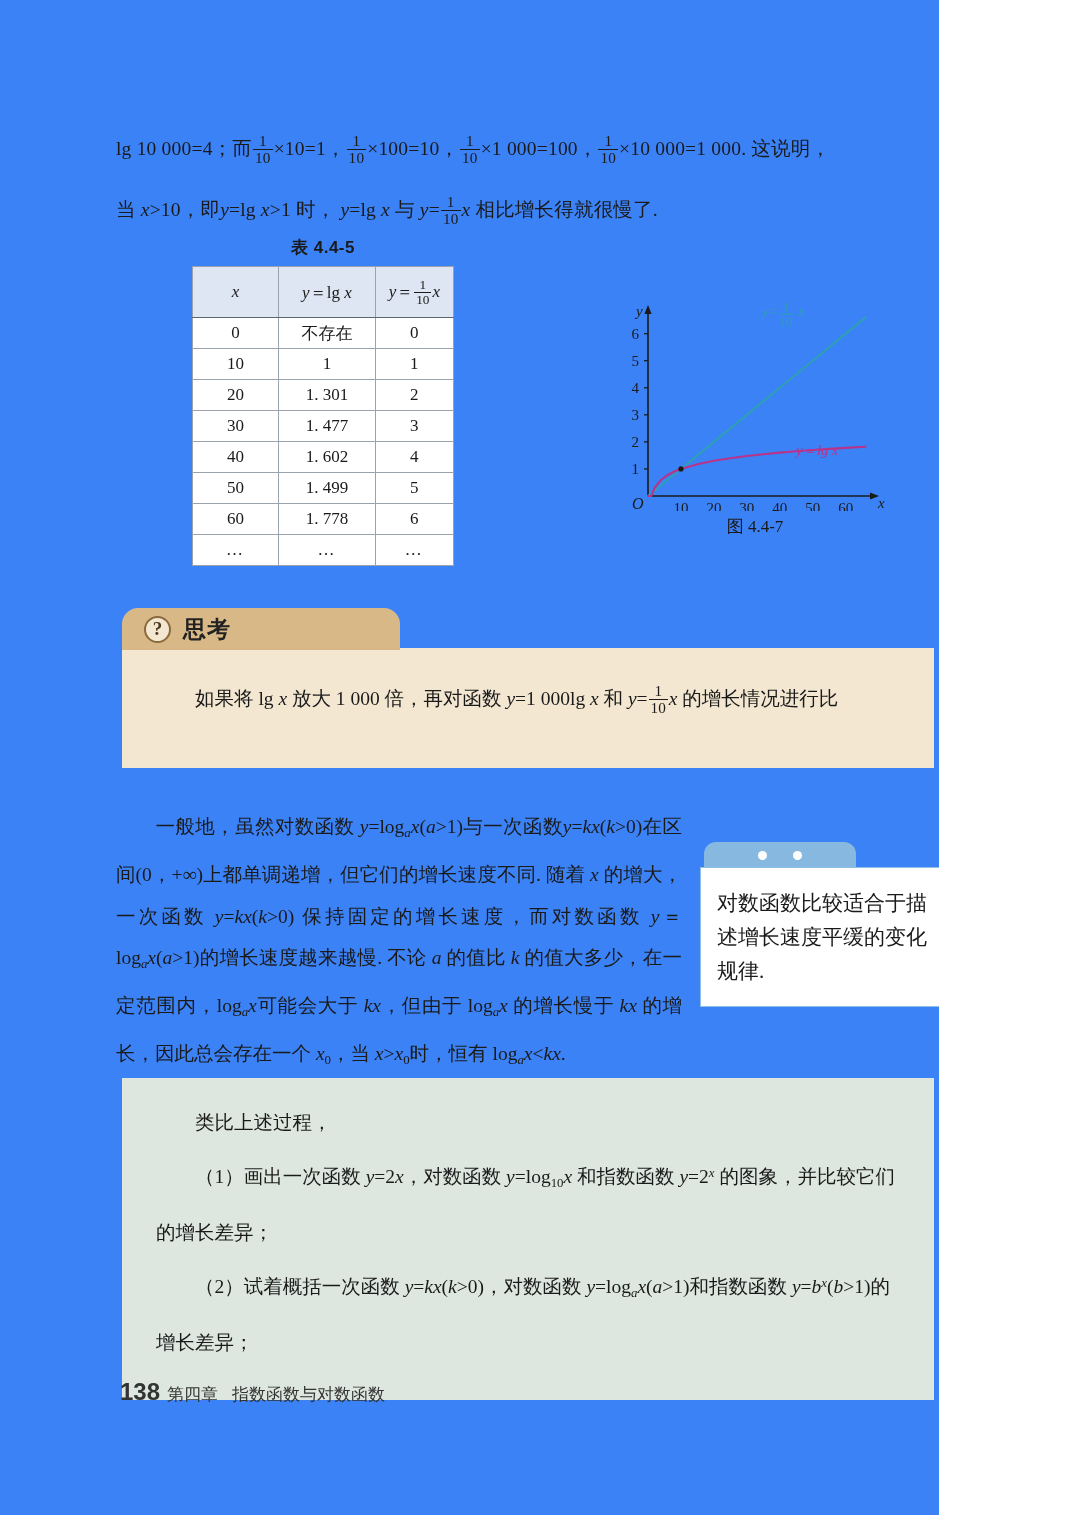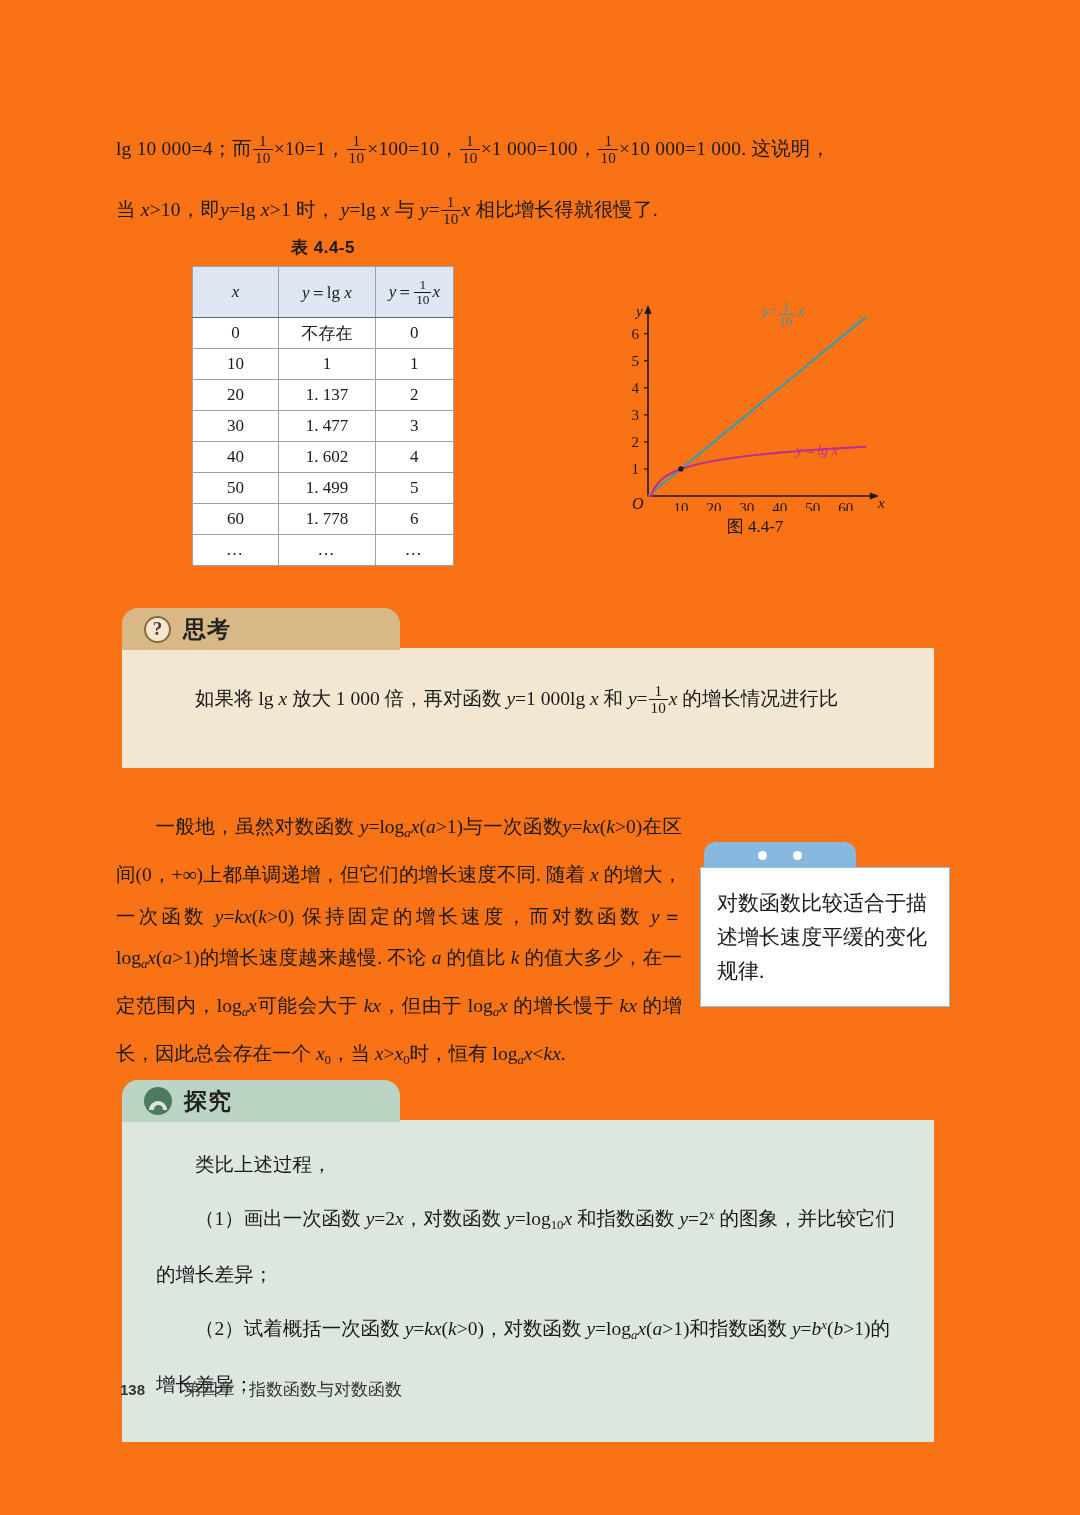"lg 10 000=4；而" .page { background: #f97316 -> #3b82f6; width: 1080px -> 939px }
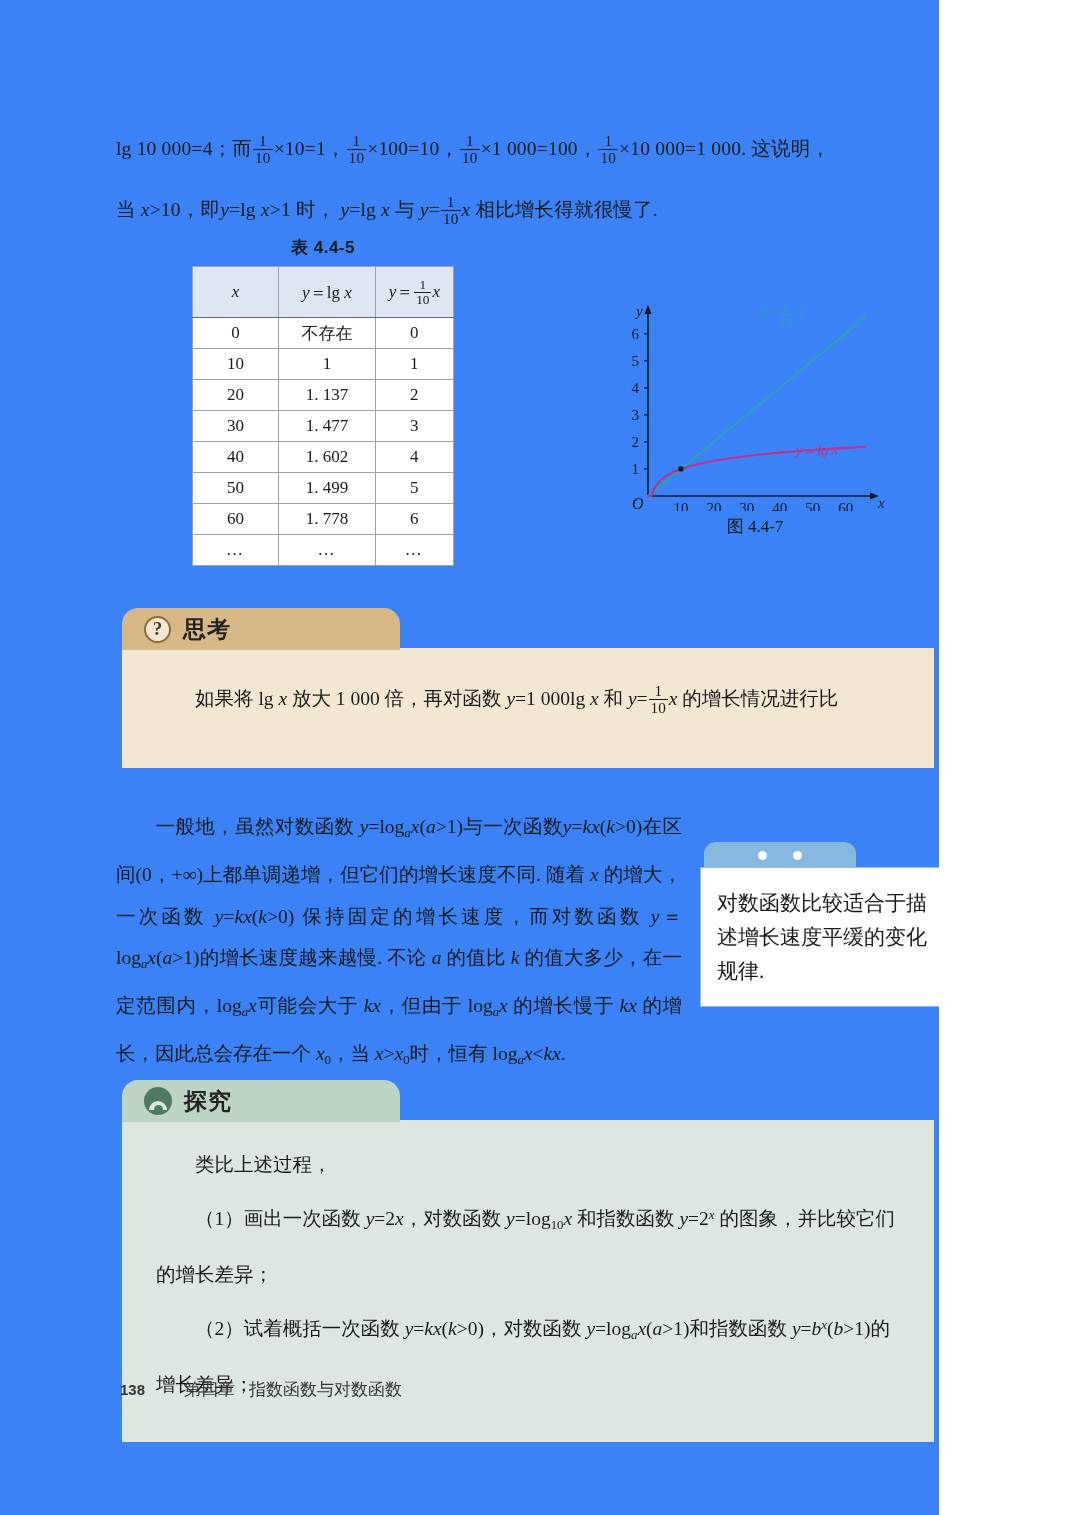"1. 137" td { text: 137 -> 301 }
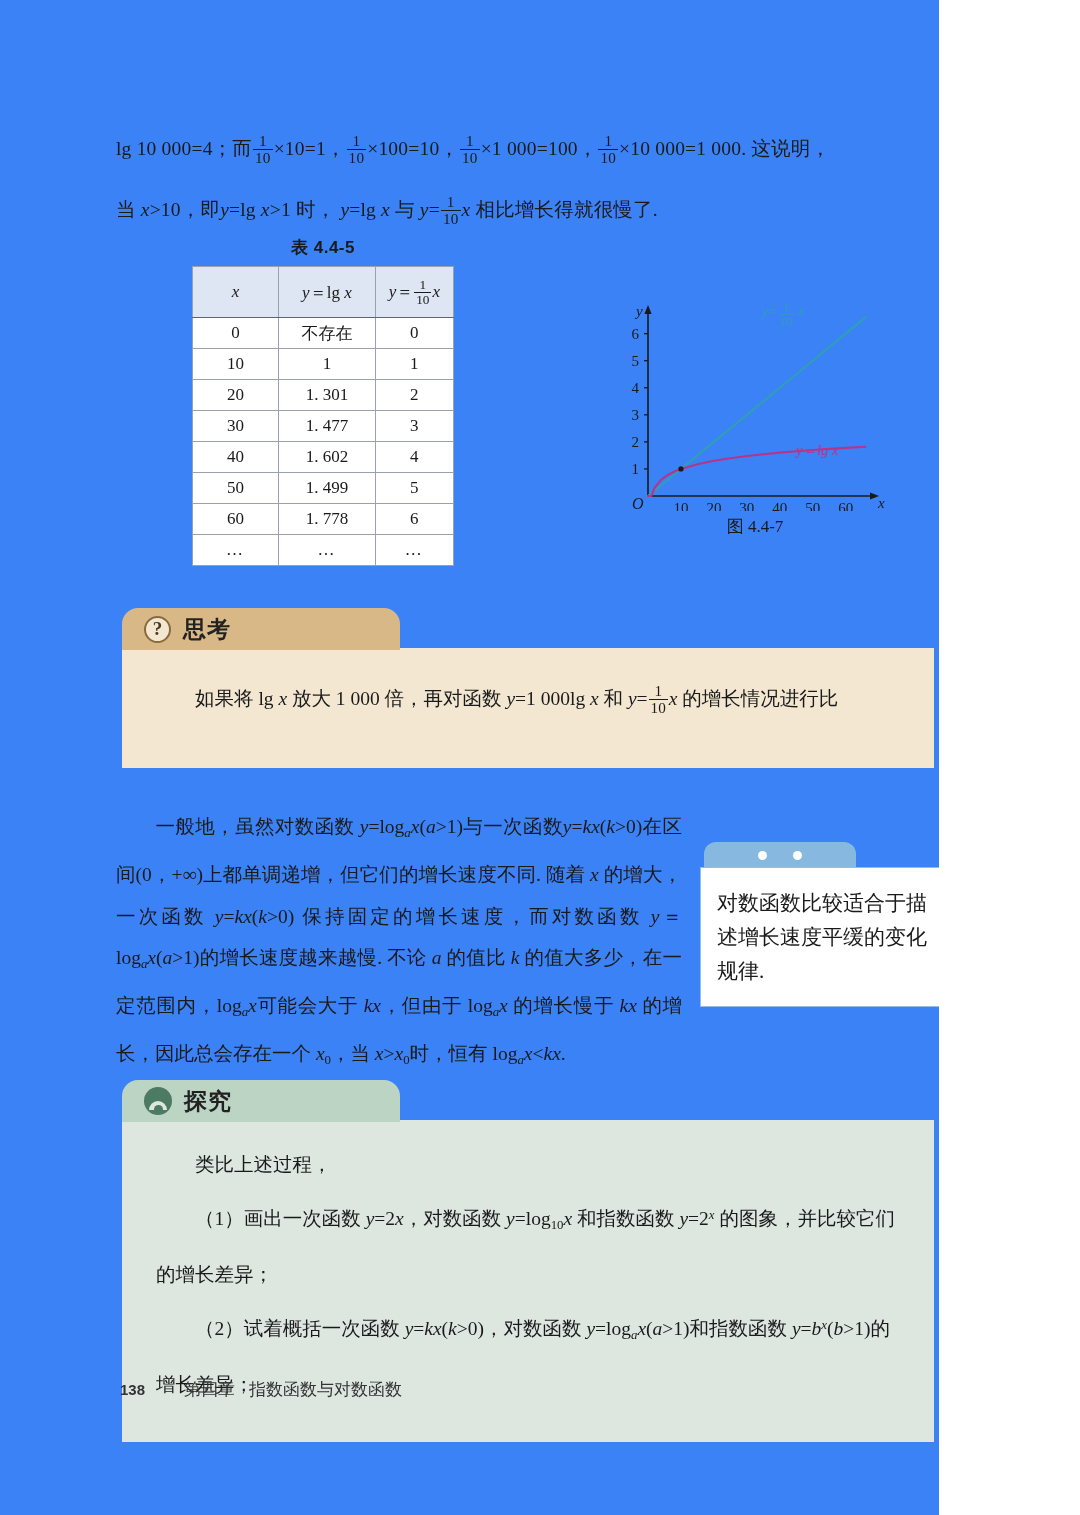"探究" div.tab { html: <div> <div></div> <span>探究</span> </div> -> none }
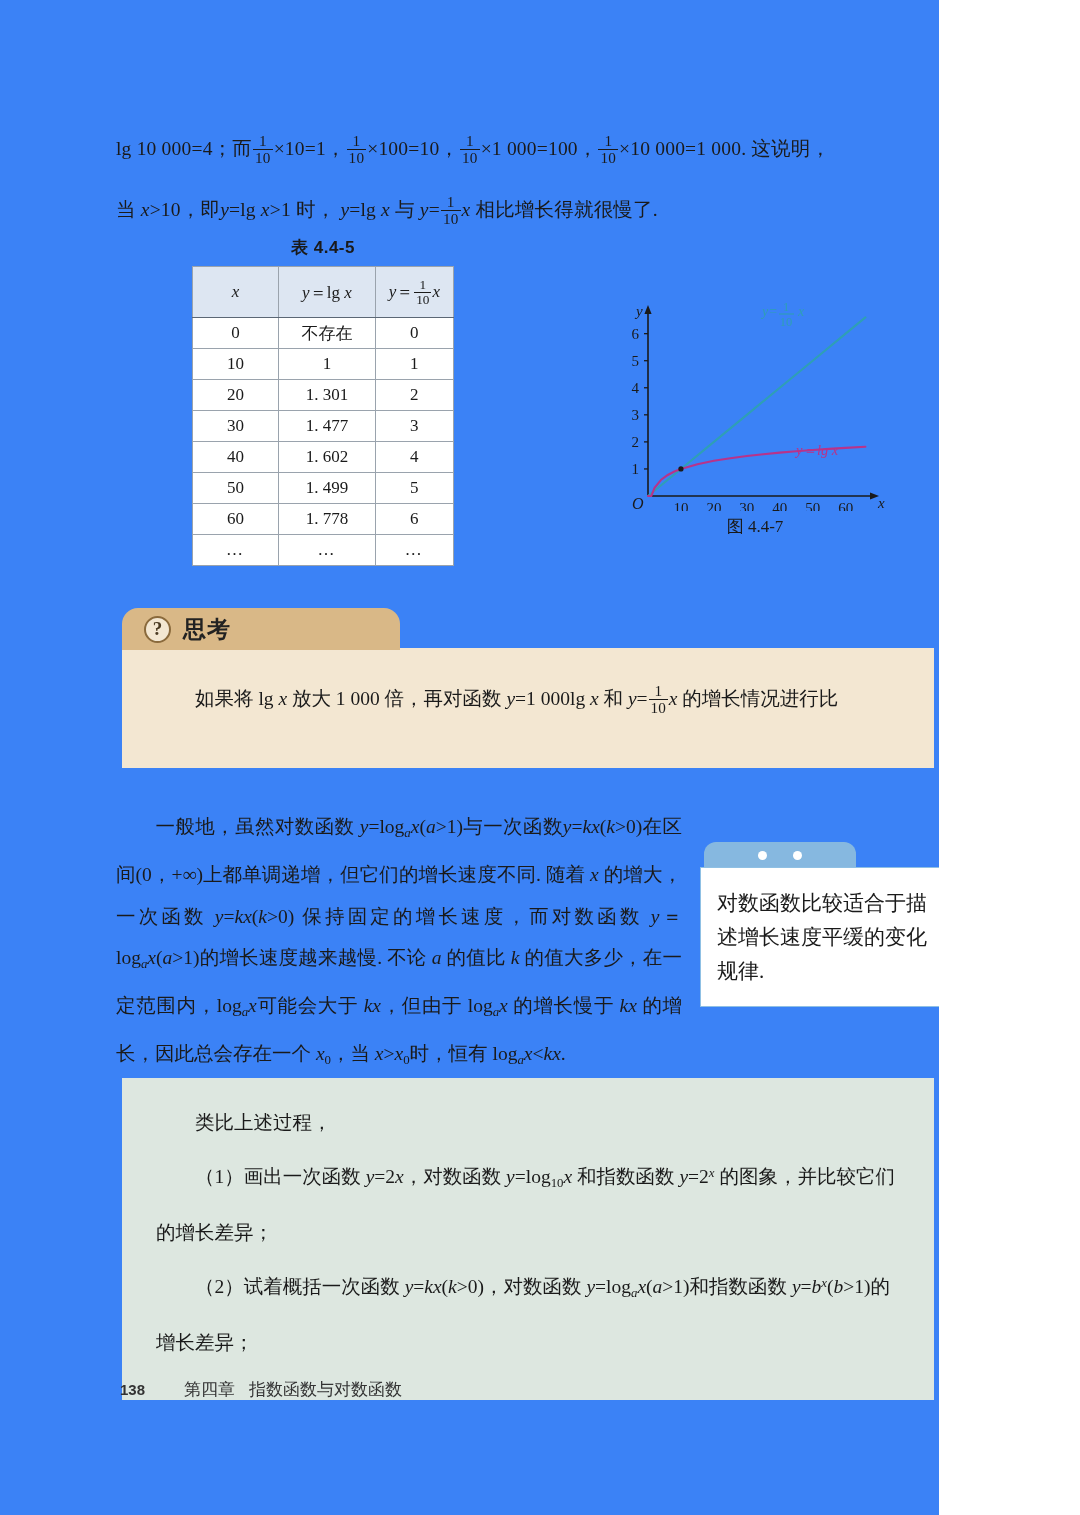"138" .footer .pageno { font-size: 15px -> 24px }
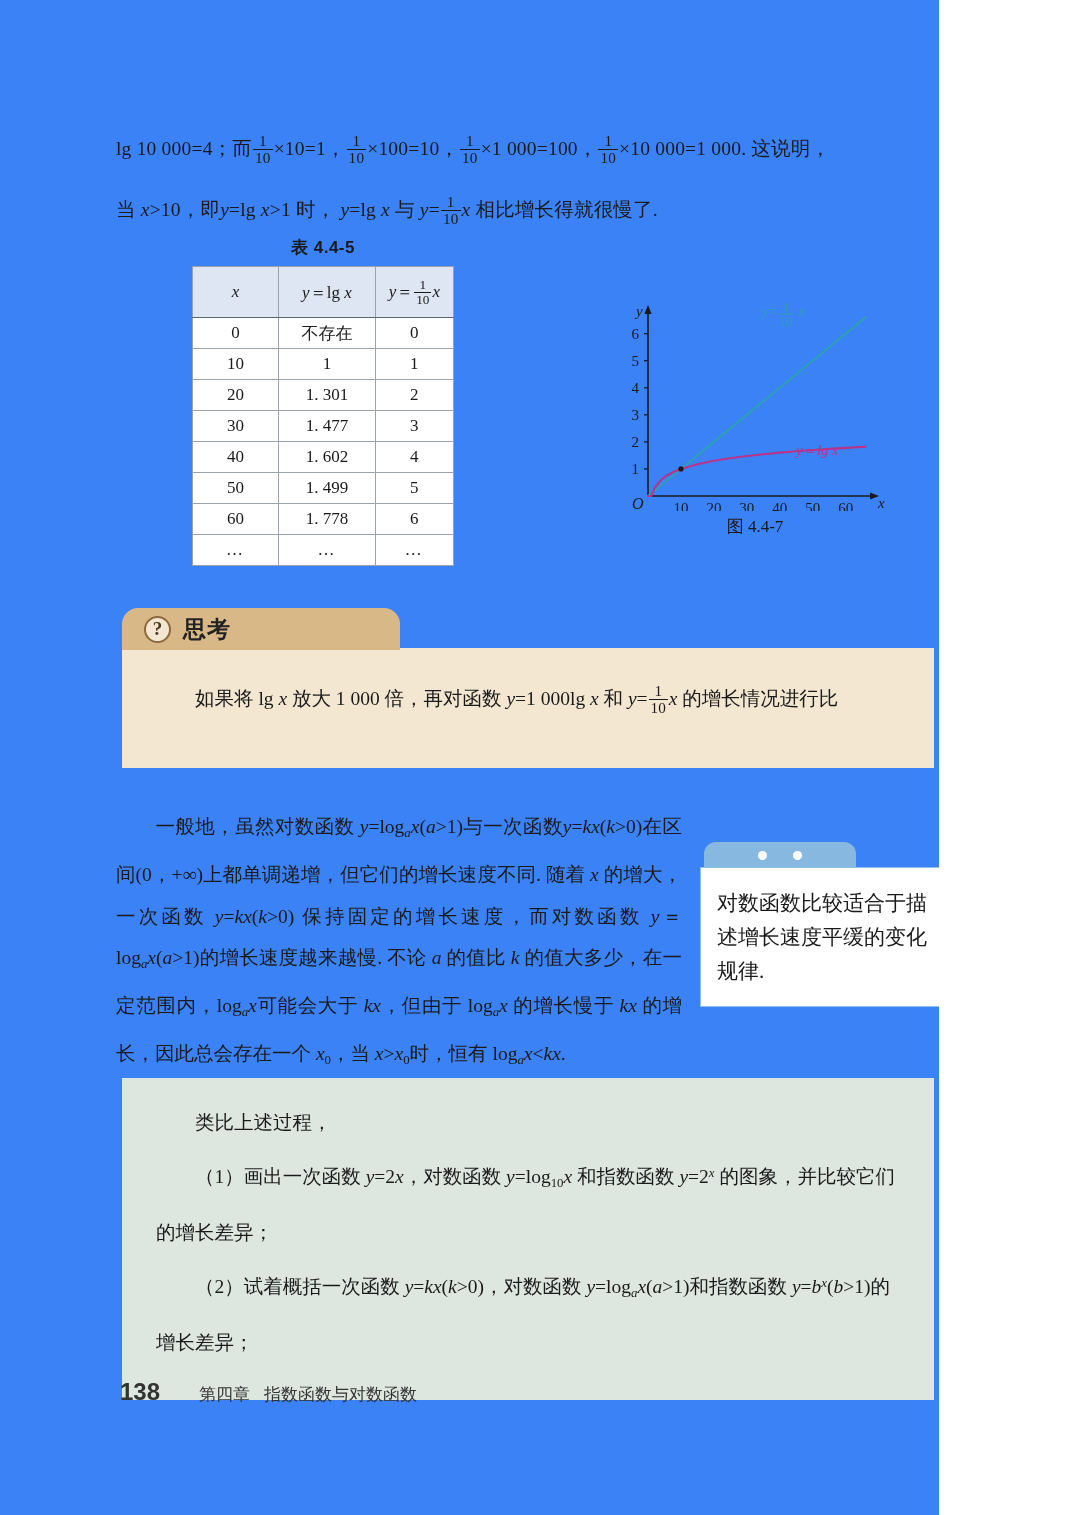"第四章" .footer .chap { margin-left: 32px -> none }
